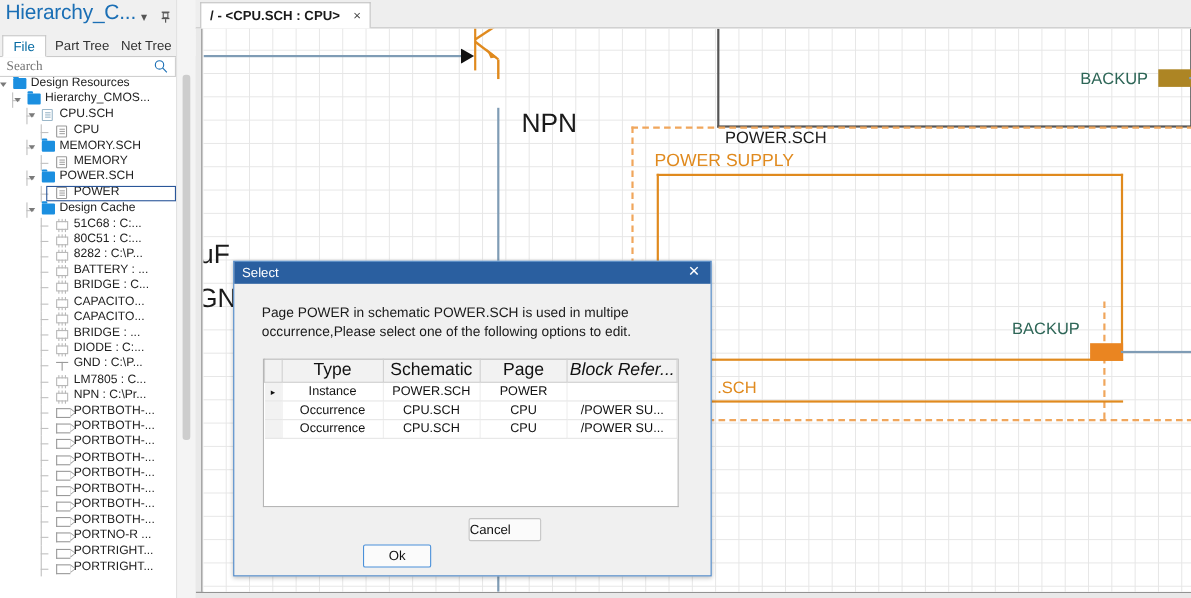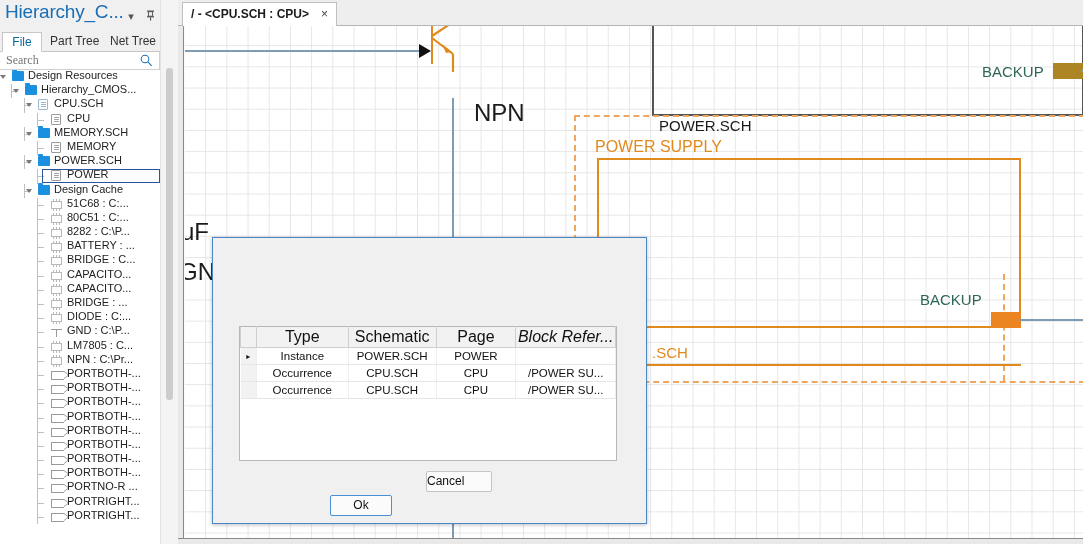"Select" div { html: none -> <div> <div>Select</div> <div>✕</div> </div> }
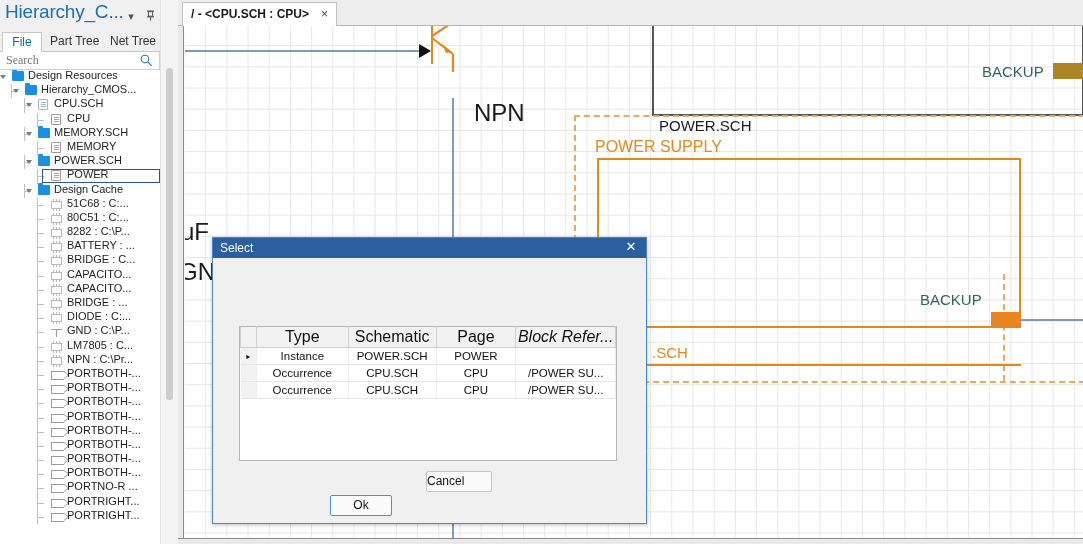"Page POWER in schematic POWER.SCH" div { html: none -> <div>Page POWER in schematic POWER.SCH is used in multipe occurrence,Please select one of the following options to edit.</div> }
